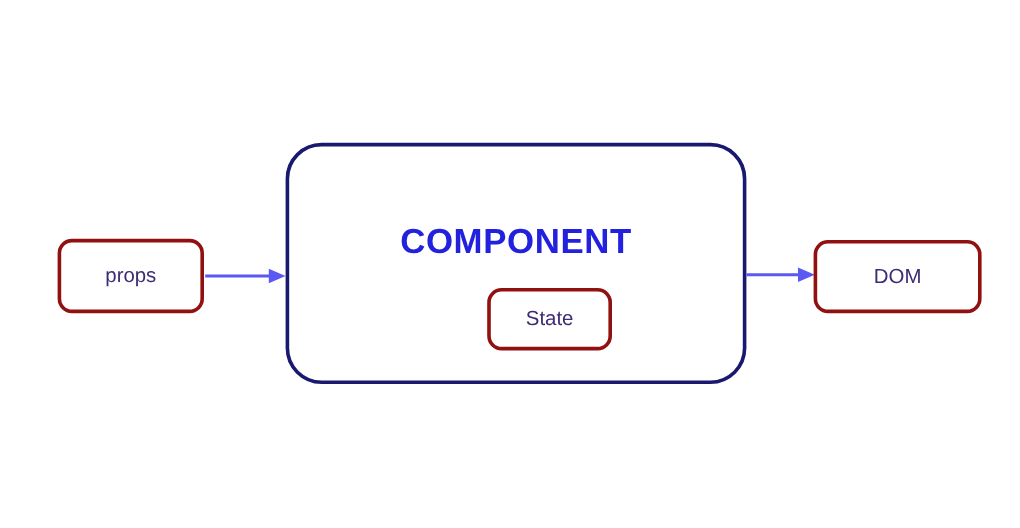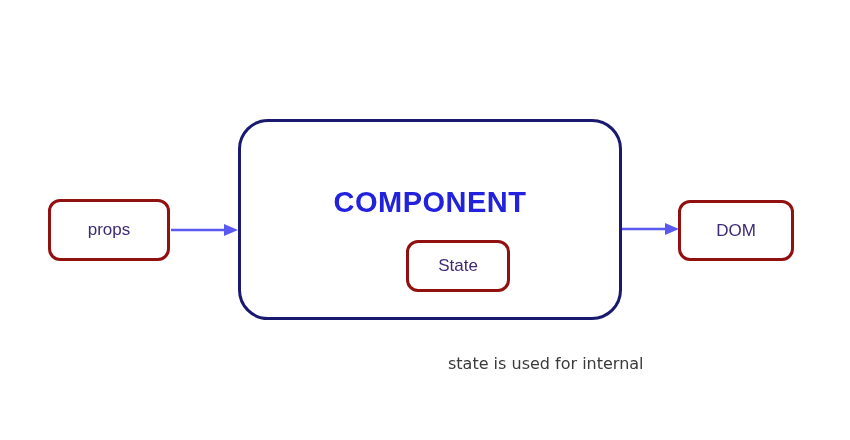"DOM" .dom-box { width: 116px -> 140px }
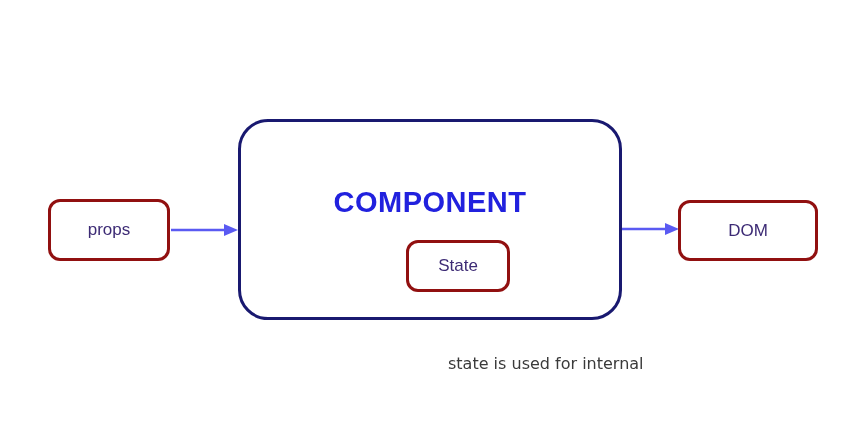"state is used for internal" div { html: <div>state is used for internal</div> -> none }
